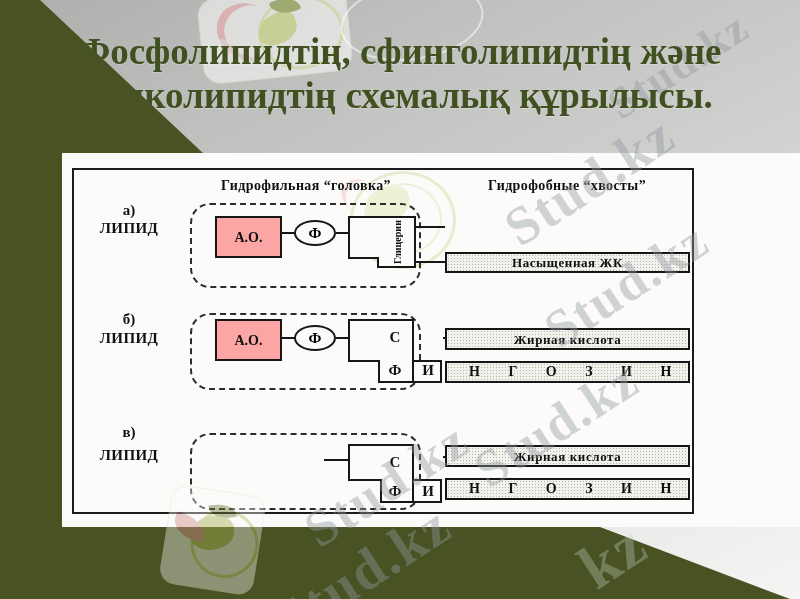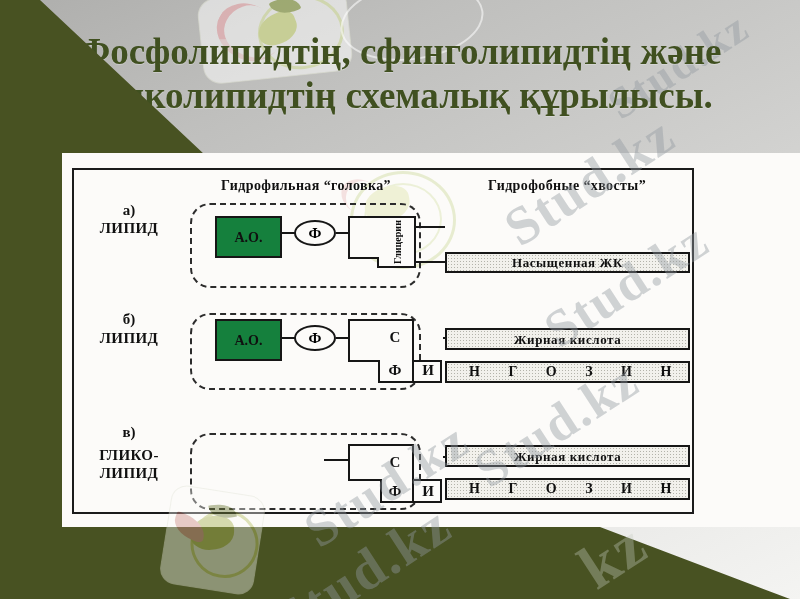"А.О." .wbox { background: #15803d -> #fca5a5 }
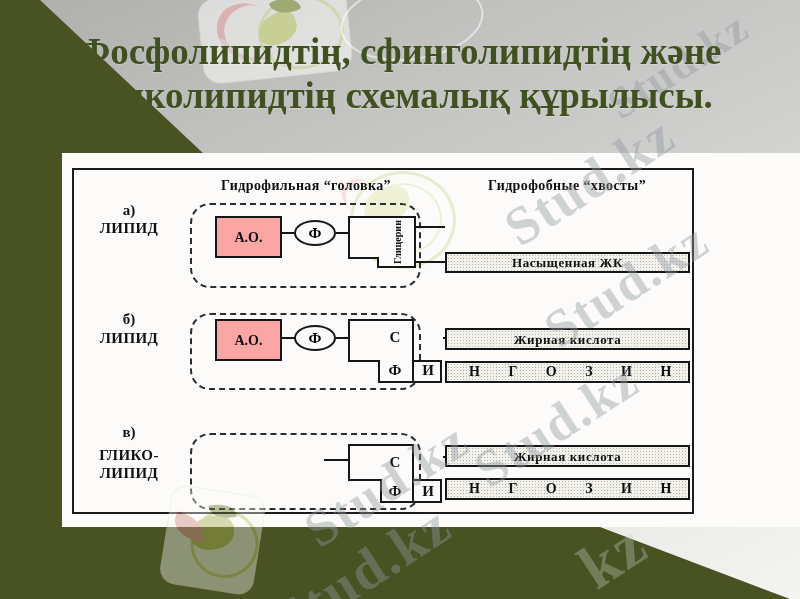"ГЛИКО-" div { html: <div>ГЛИКО-</div> -> none }
